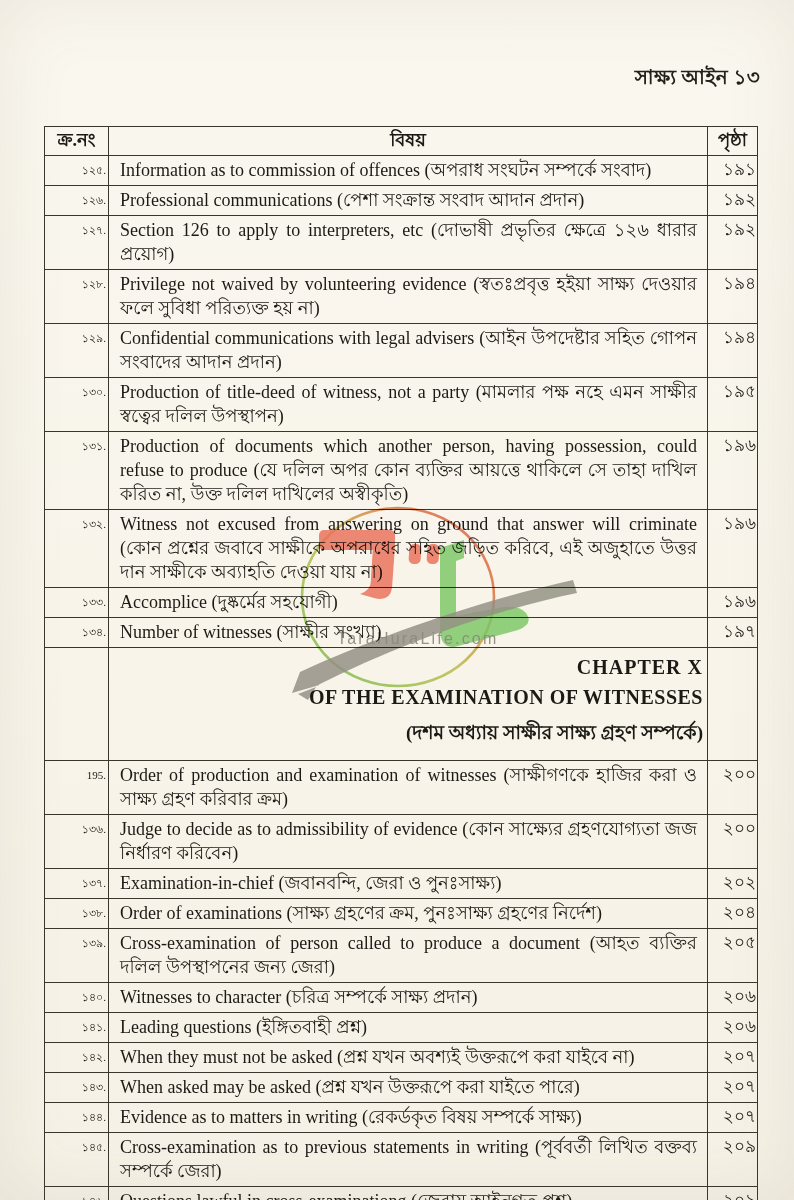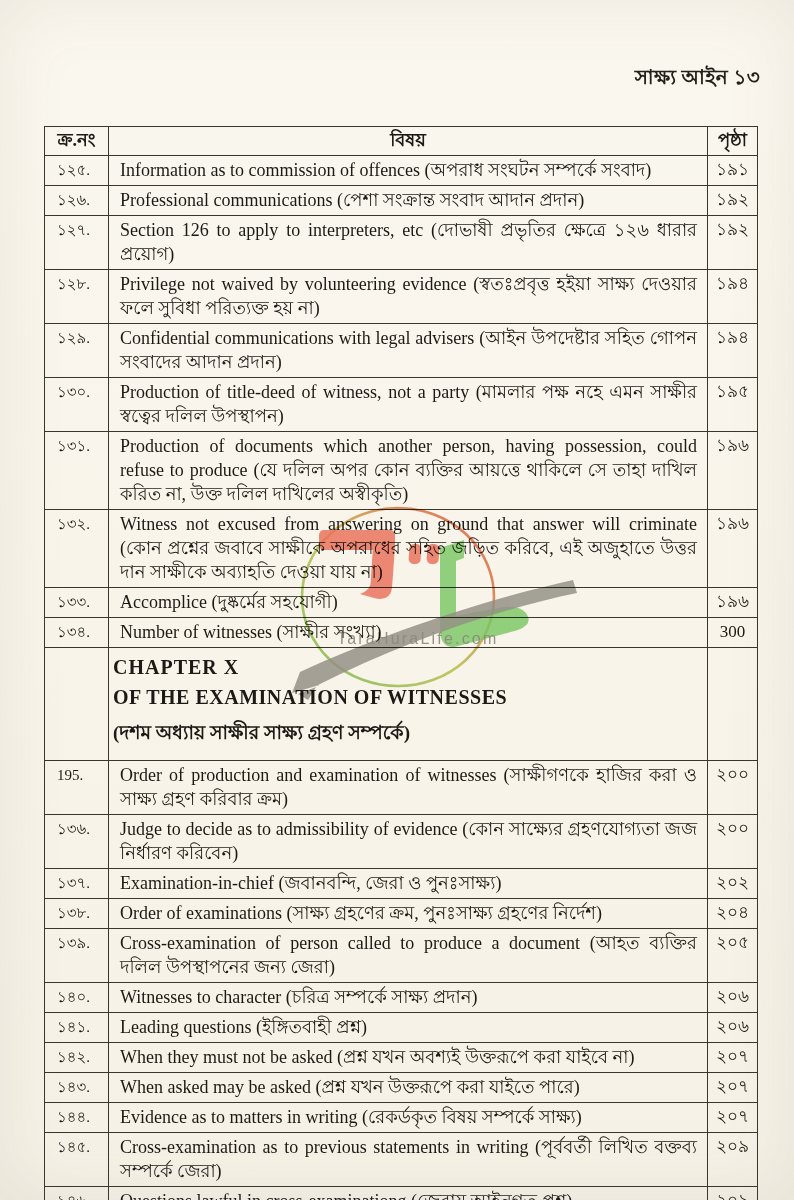"১২৫." td.cell-no { font-size: 15px -> 11px; text-align: left -> right }
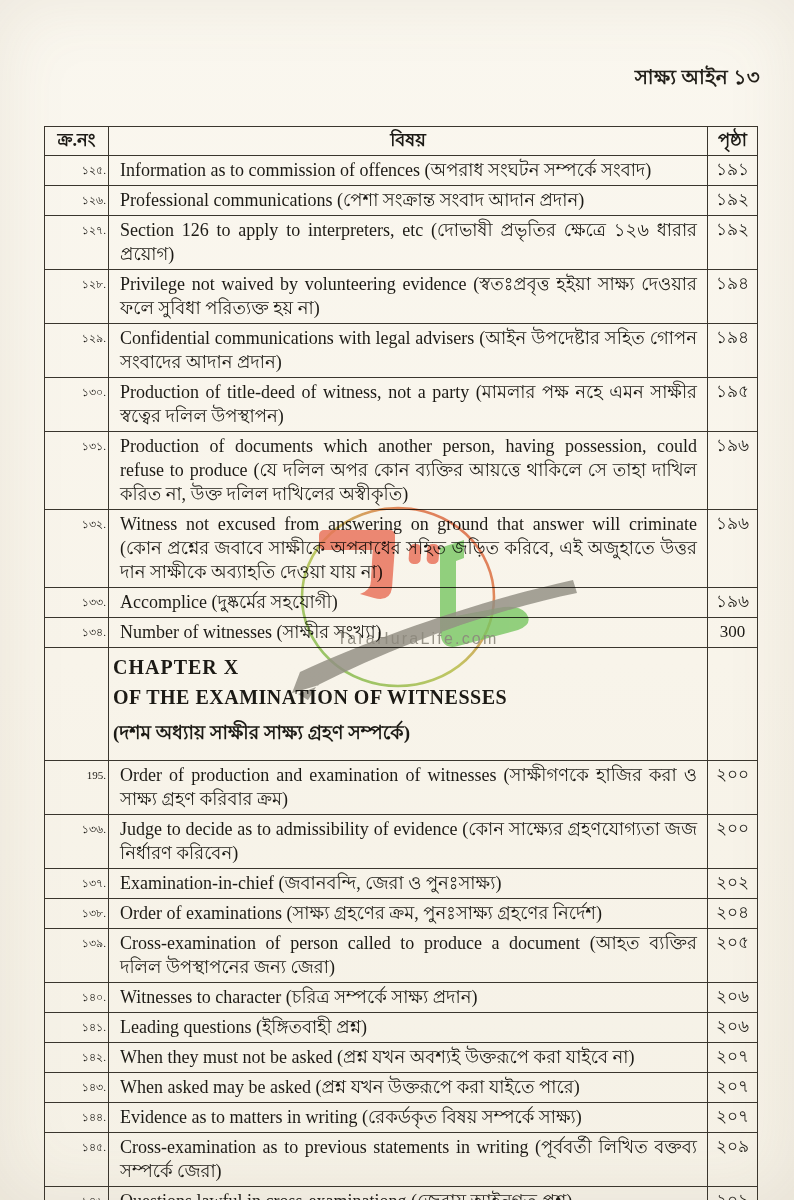"১৯১" td.cell-page { text-align: center -> right }
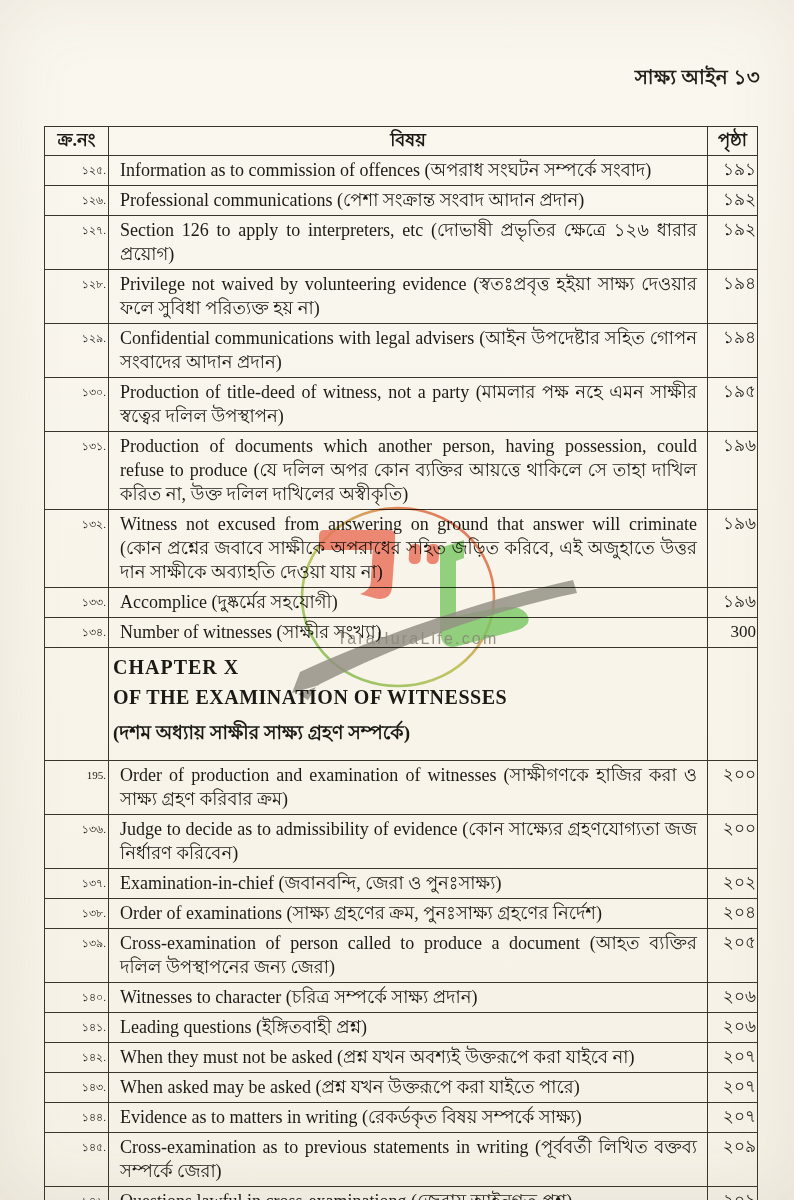"300" td.cell-page { text: 300 -> ১৯৭ }
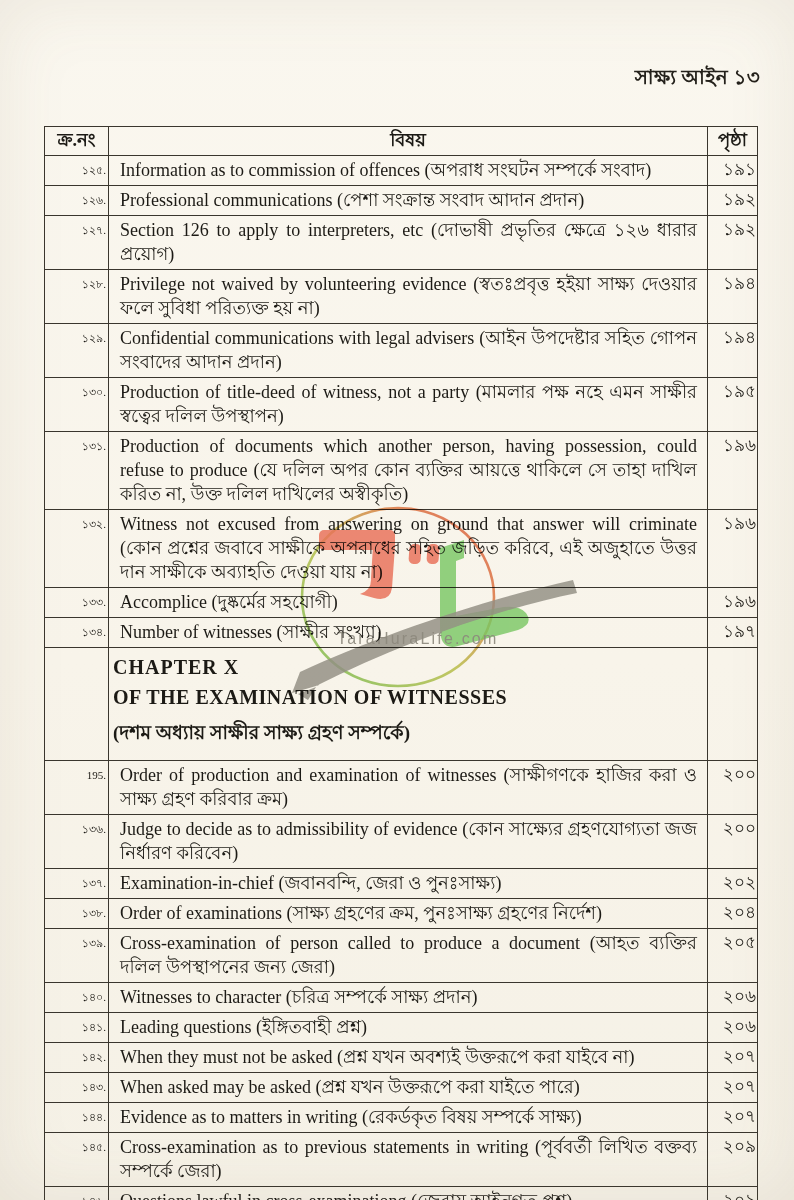"CHAPTER X" td.chapter-cell { text-align: left -> right }
